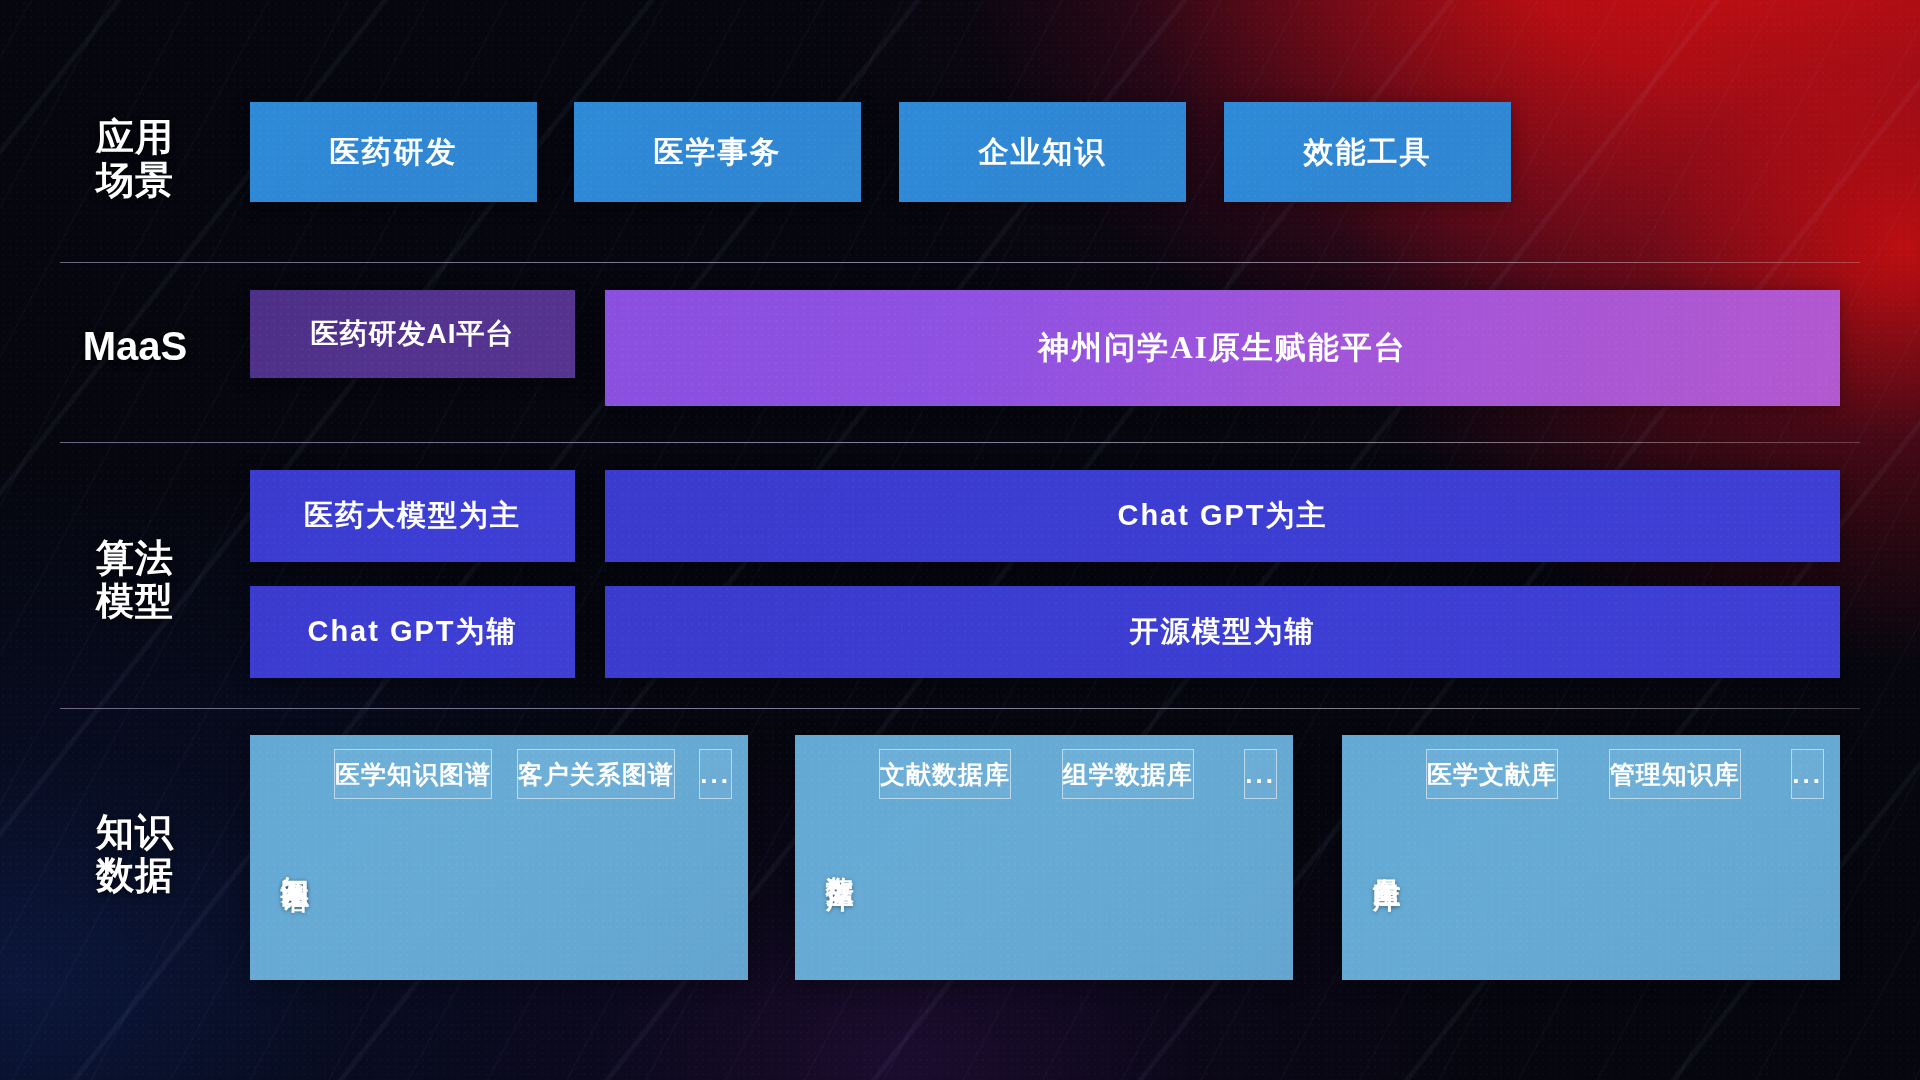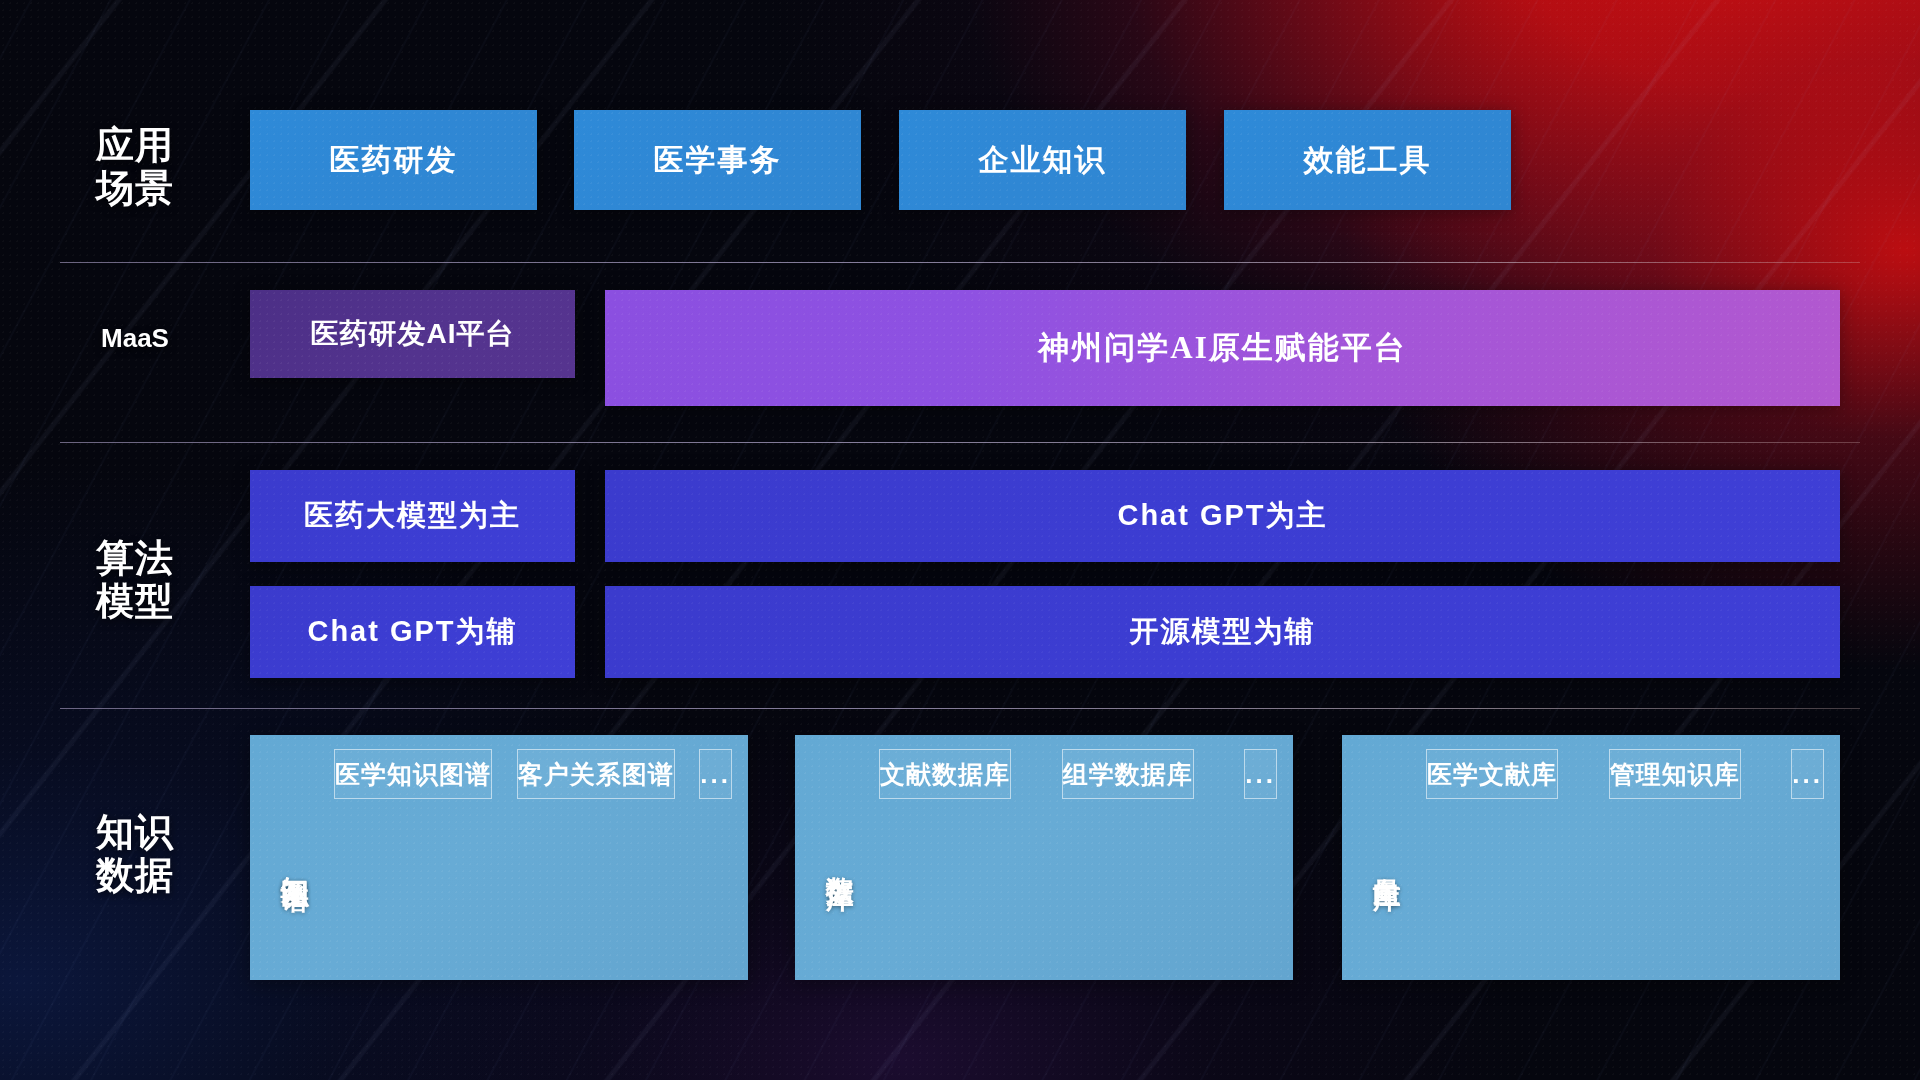"应用" div.row { top: 110px -> 102px }
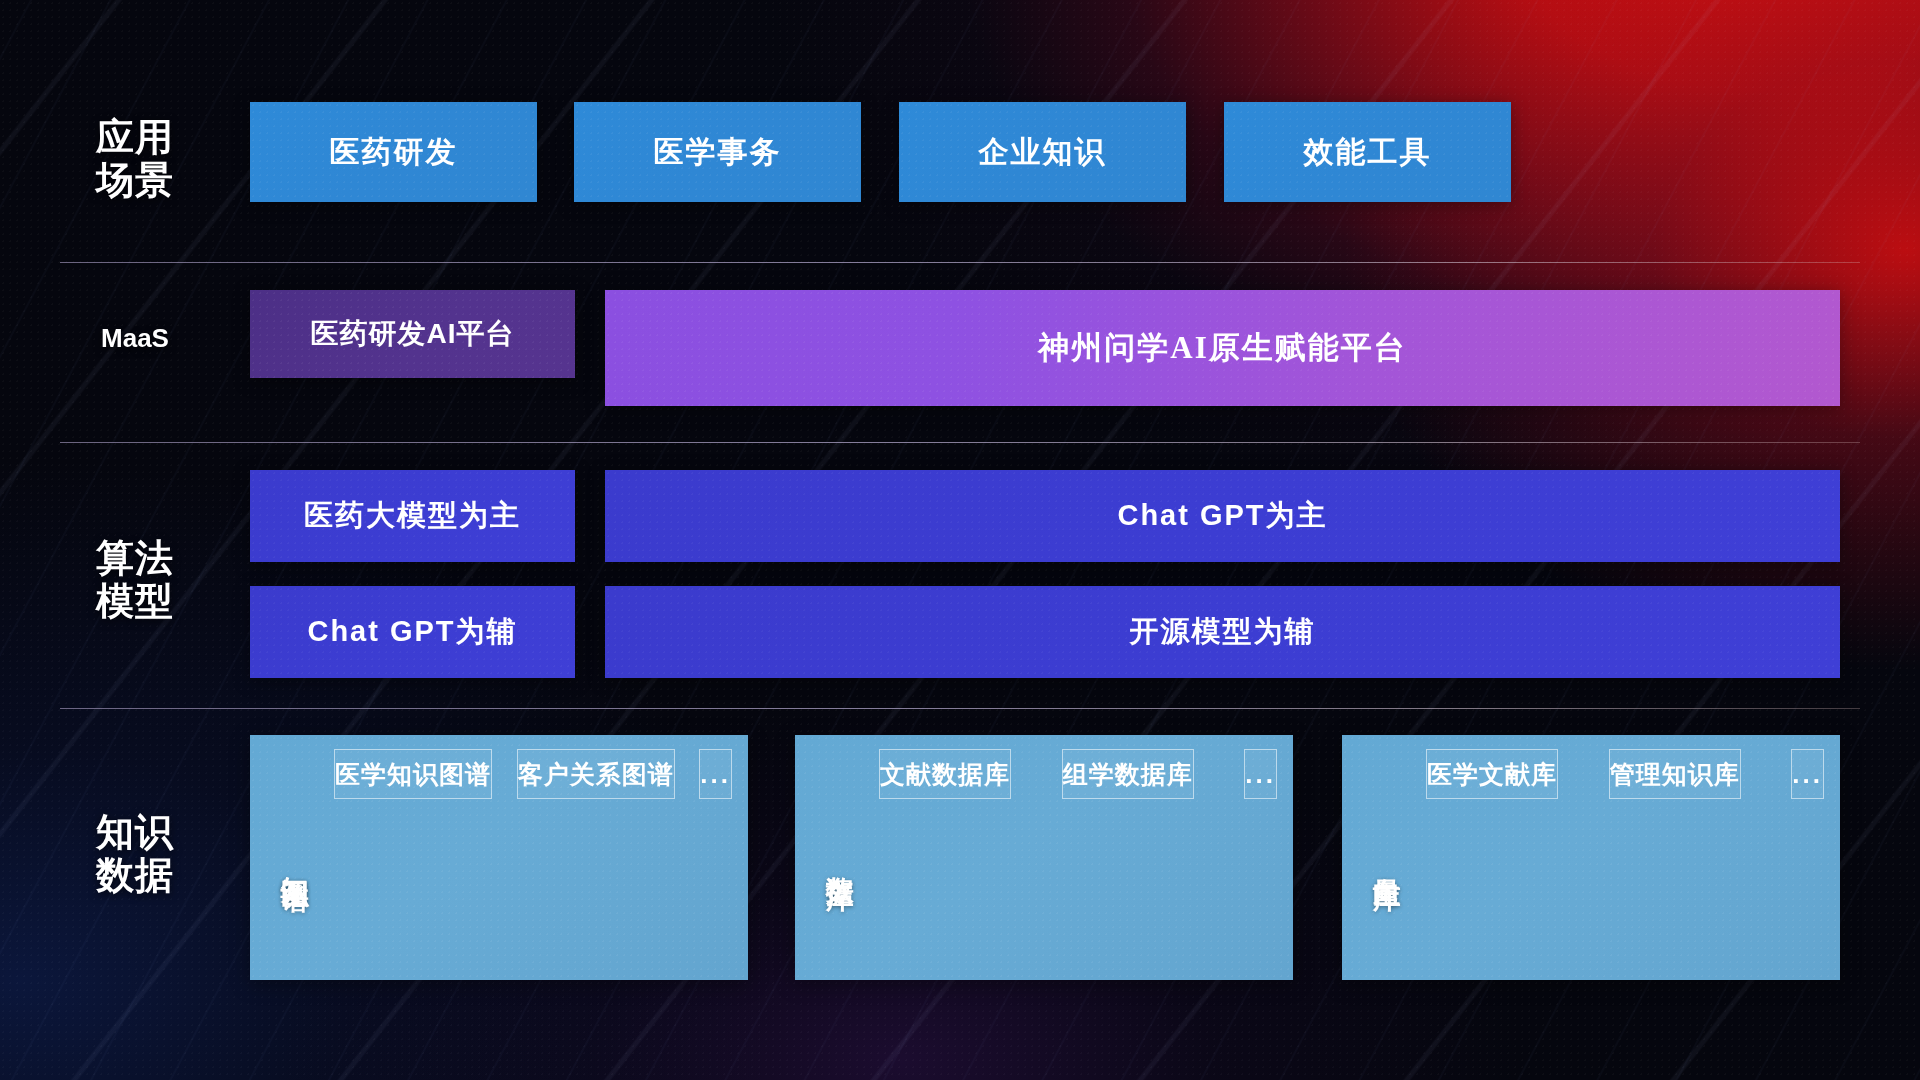"MaaS" .row-label.en { font-size: 26px -> 40px }
